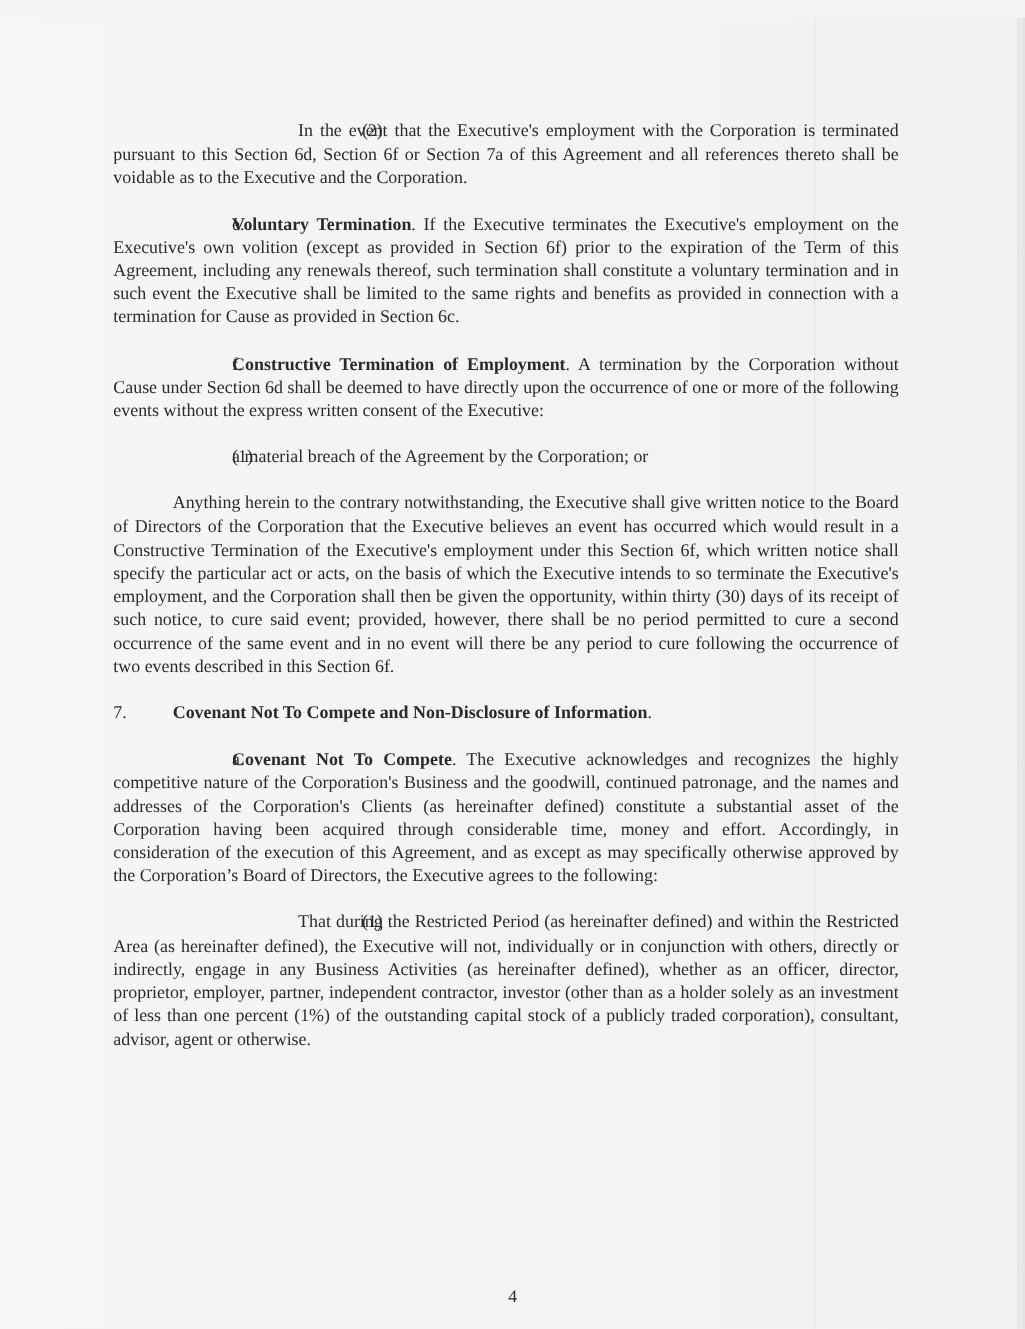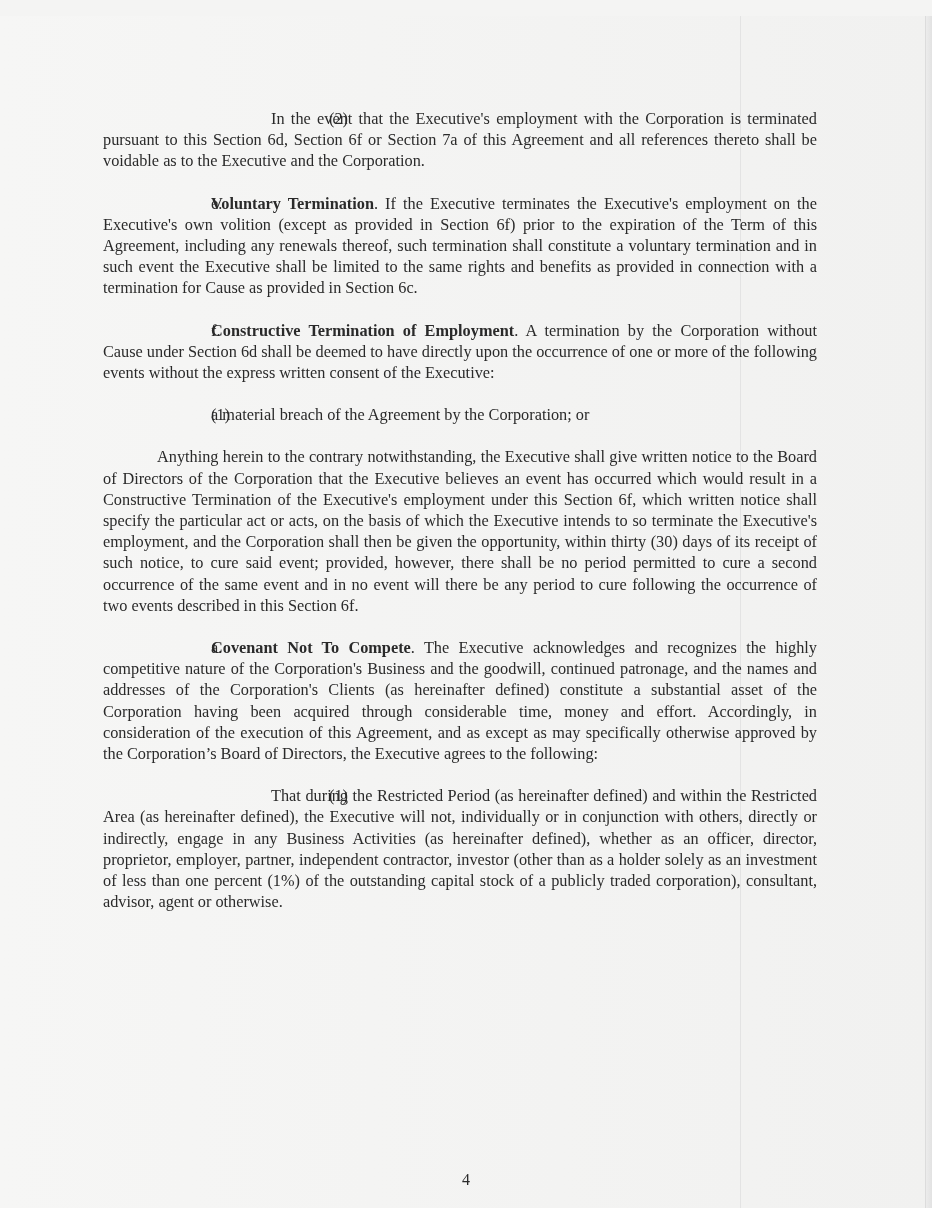"7. Covenant Not To Compete" p.sec7 { html: none -> <p><span>7.</span><span>Covenant Not To Compete and Non-Disclosure of Information</span><span>.</span></p> }
